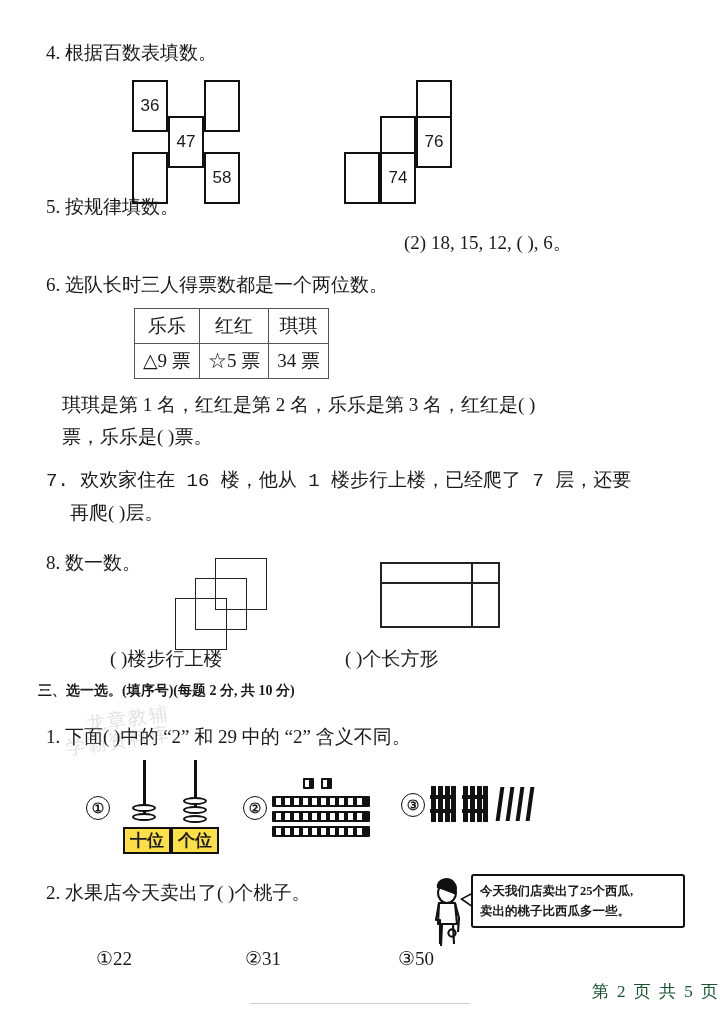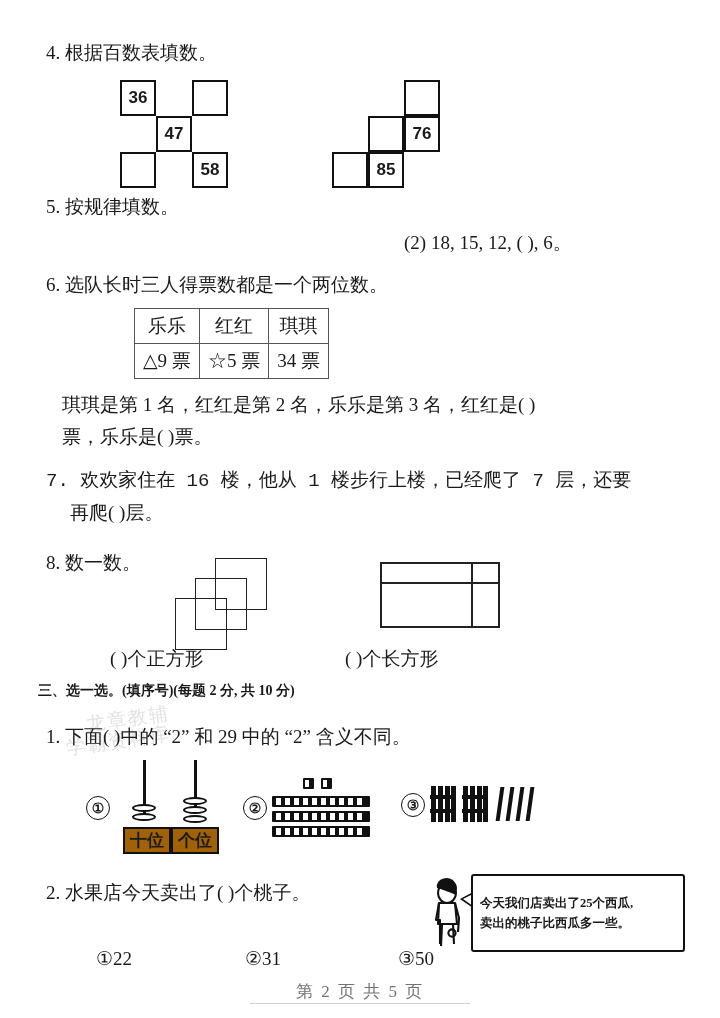"36" .cell { font-weight: bold -> normal; height: 36px -> 52px; margin-left: none -> 12px }
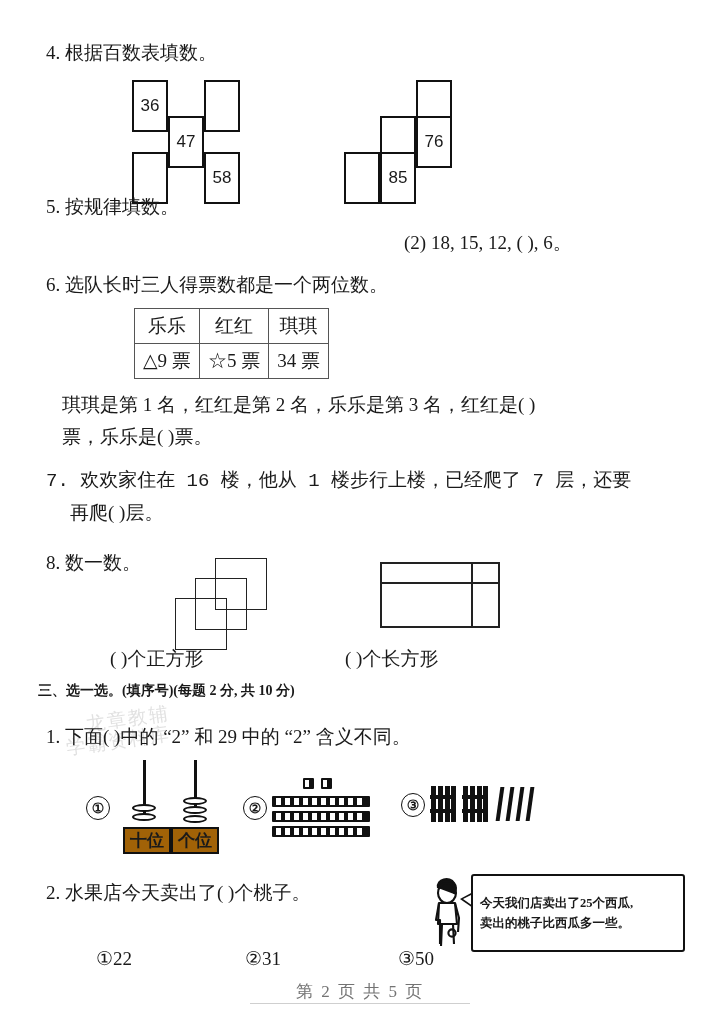"85" div.cell { text: 85 -> 74 }
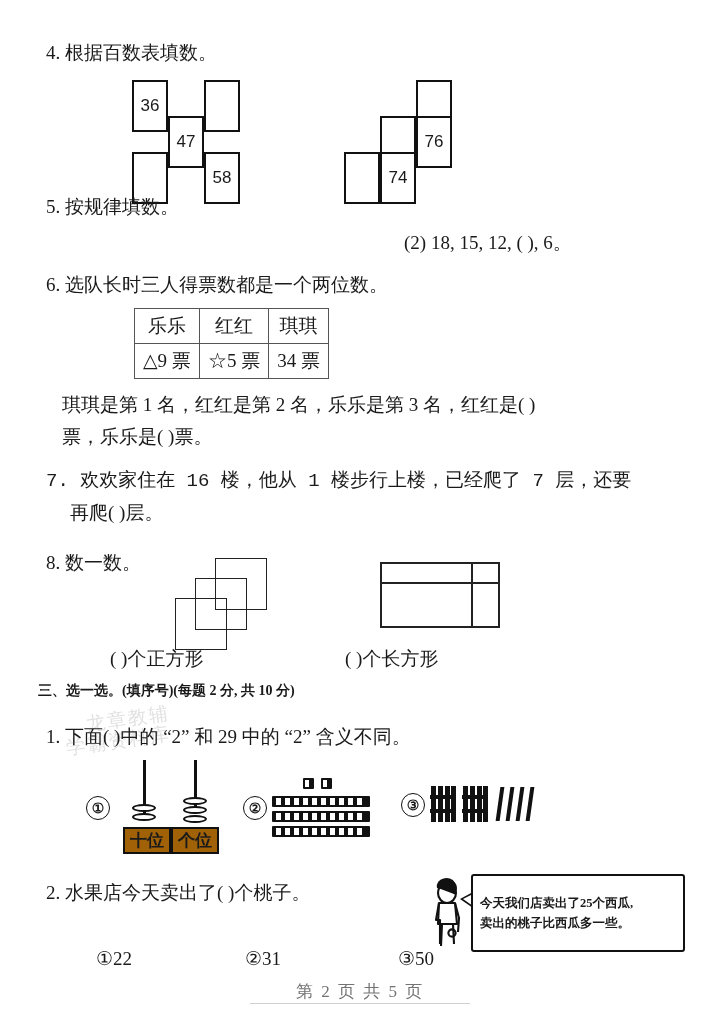"( )个正方形" div.q { text: 个正方形 -> 楼步行上楼 }
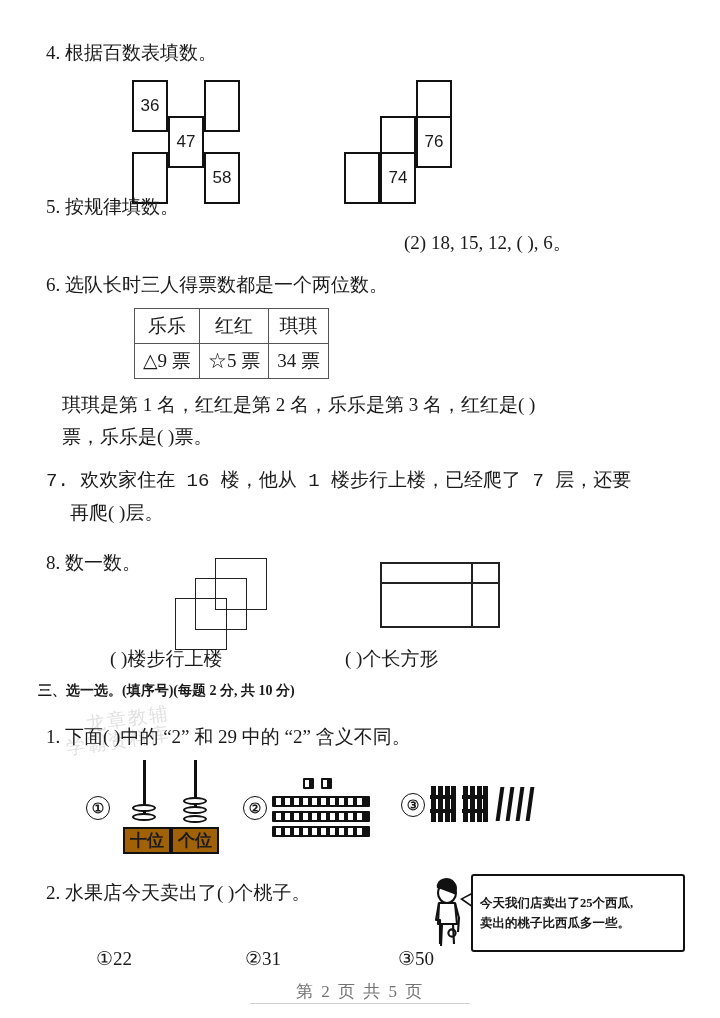"十位" .placebox { background: #a16207 -> #fde047 }
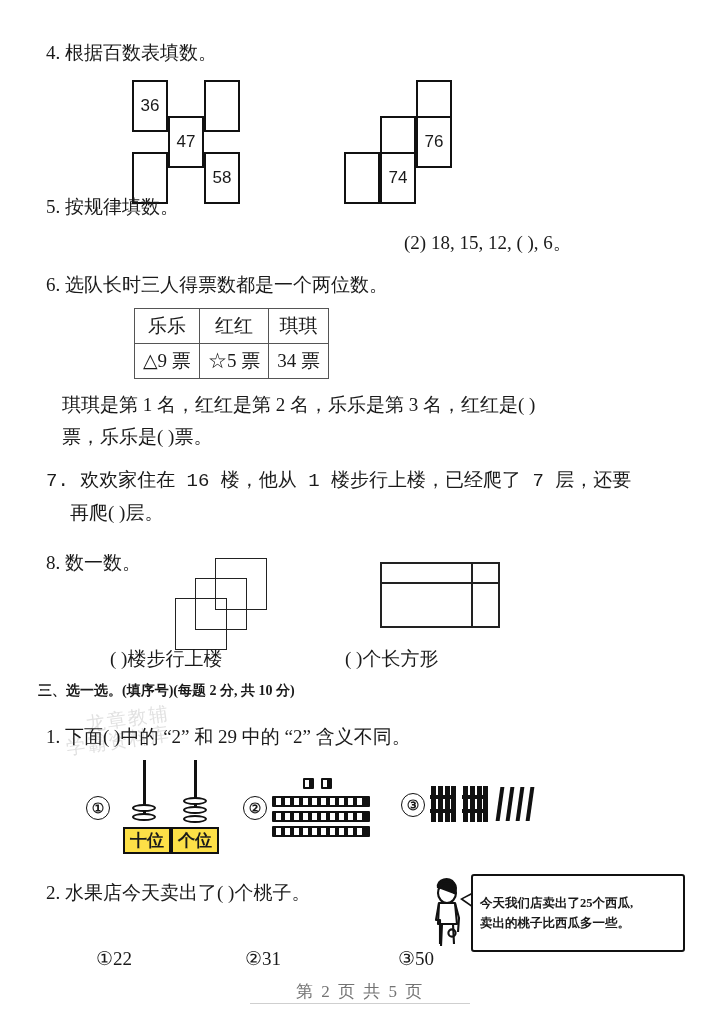"今天我们店卖出了25个西瓜," .bubble { padding: 17px 7px -> 5px 7px }
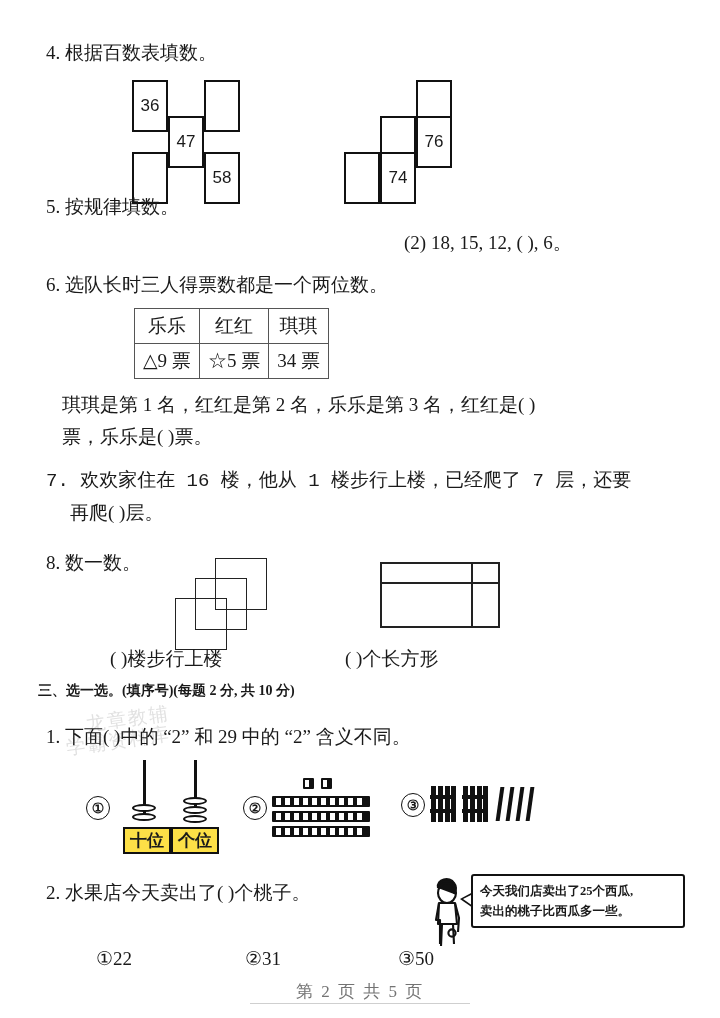"第 2 页 共 5" .footer { color: #737373 -> #14532d; text-align: center -> right }
